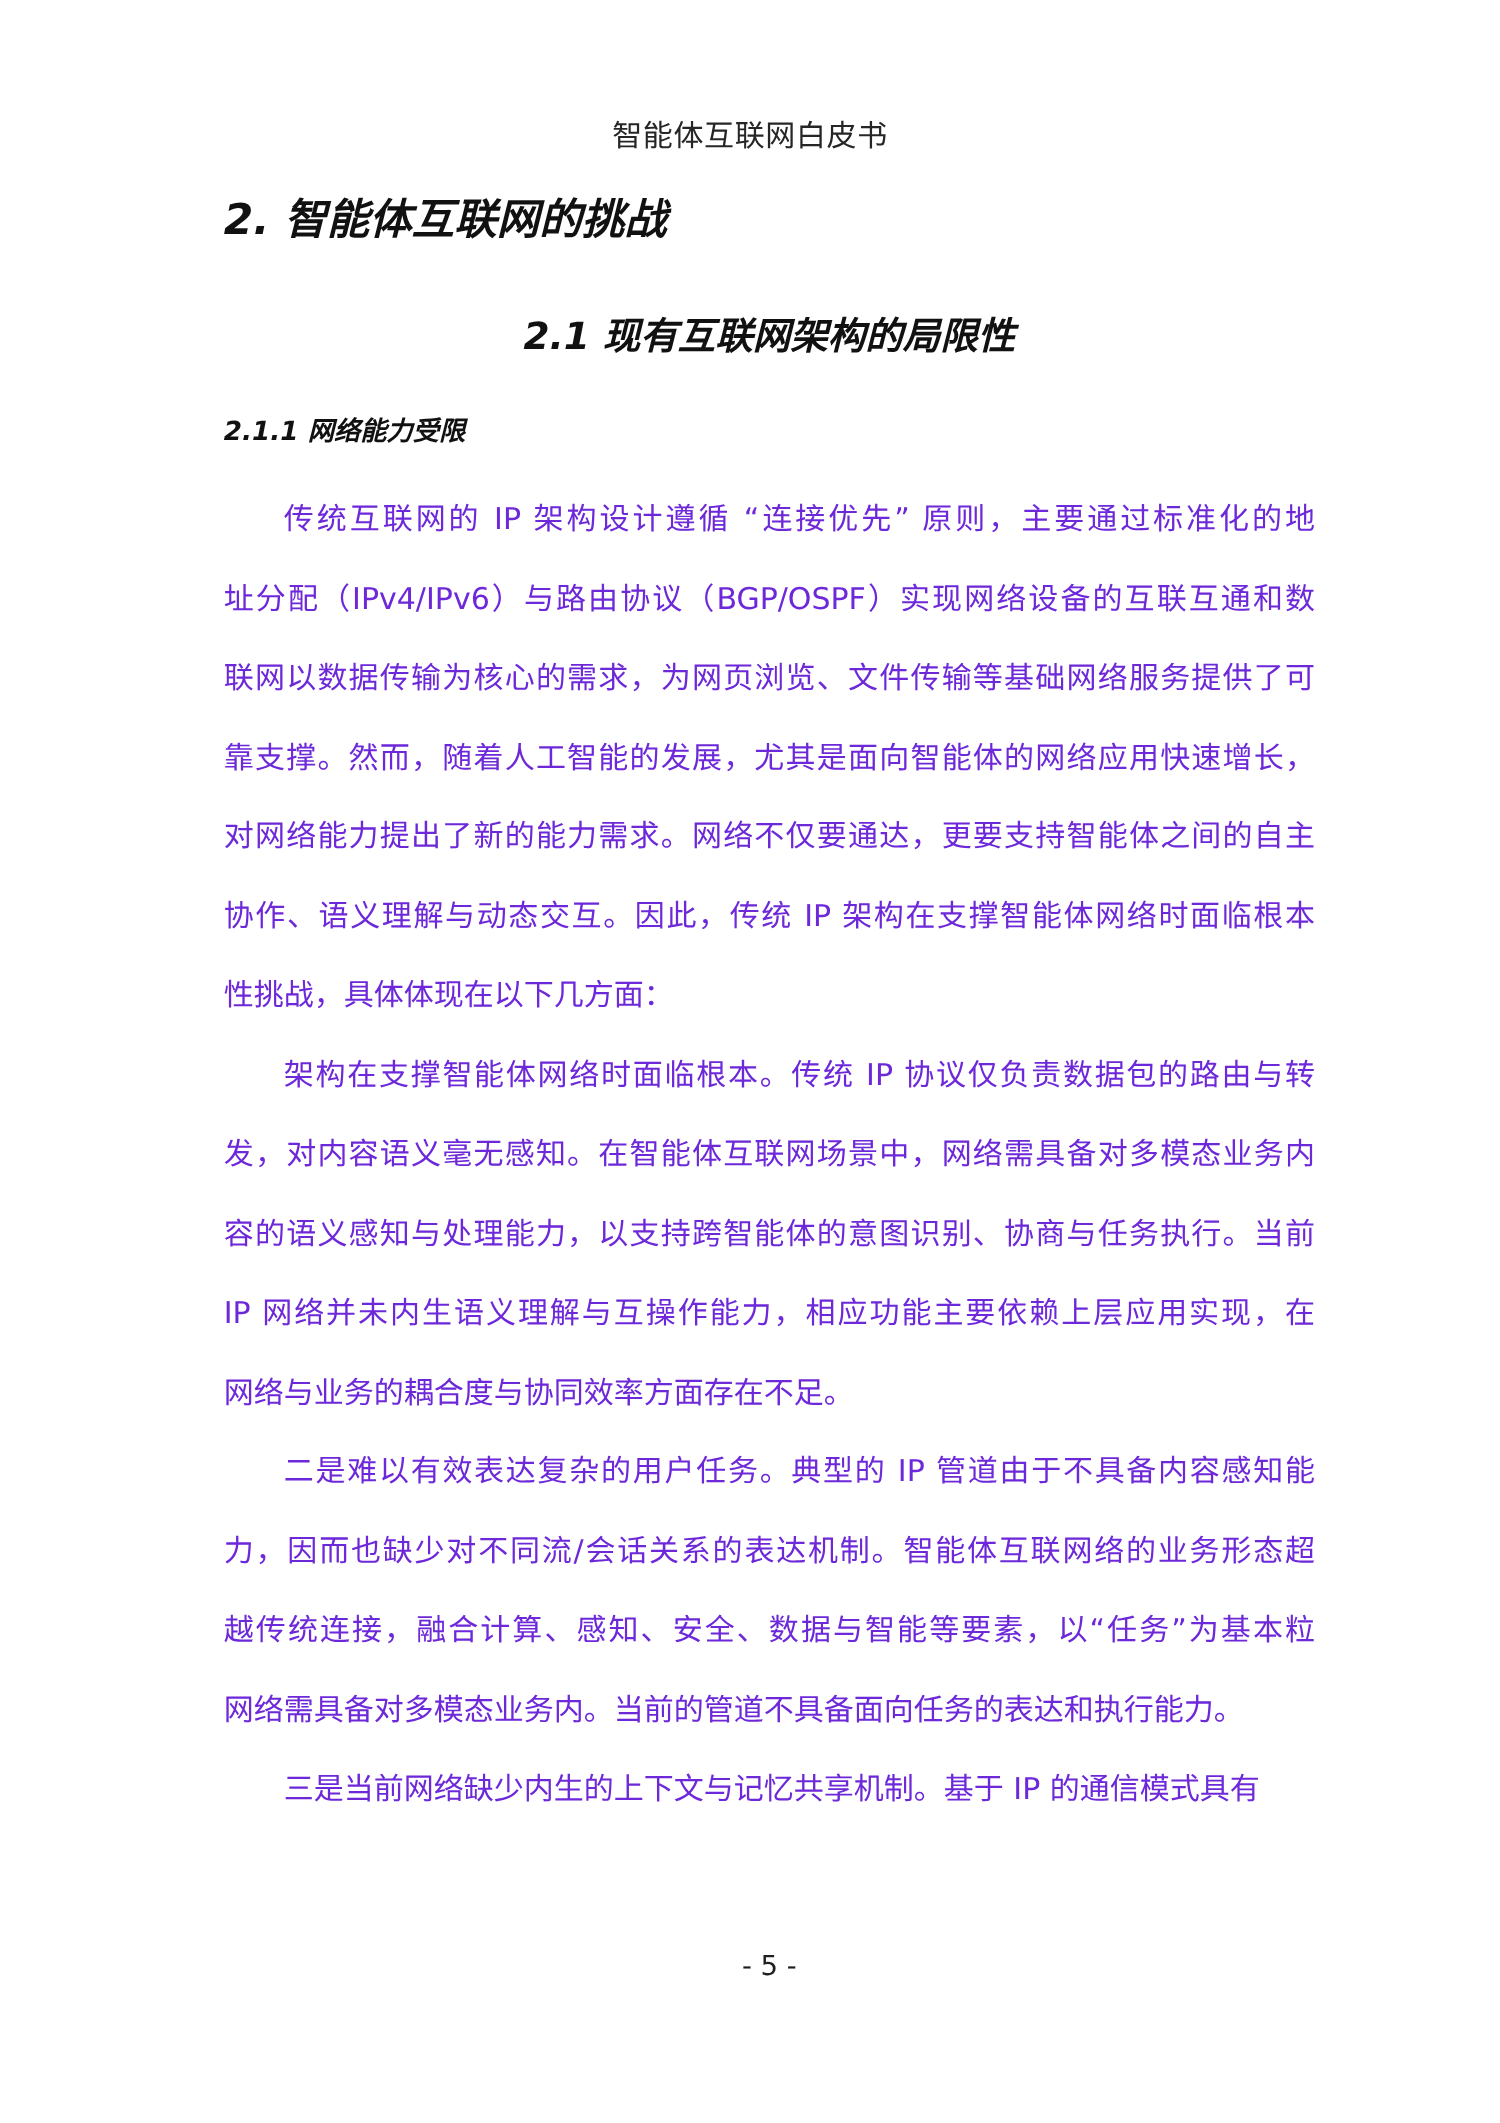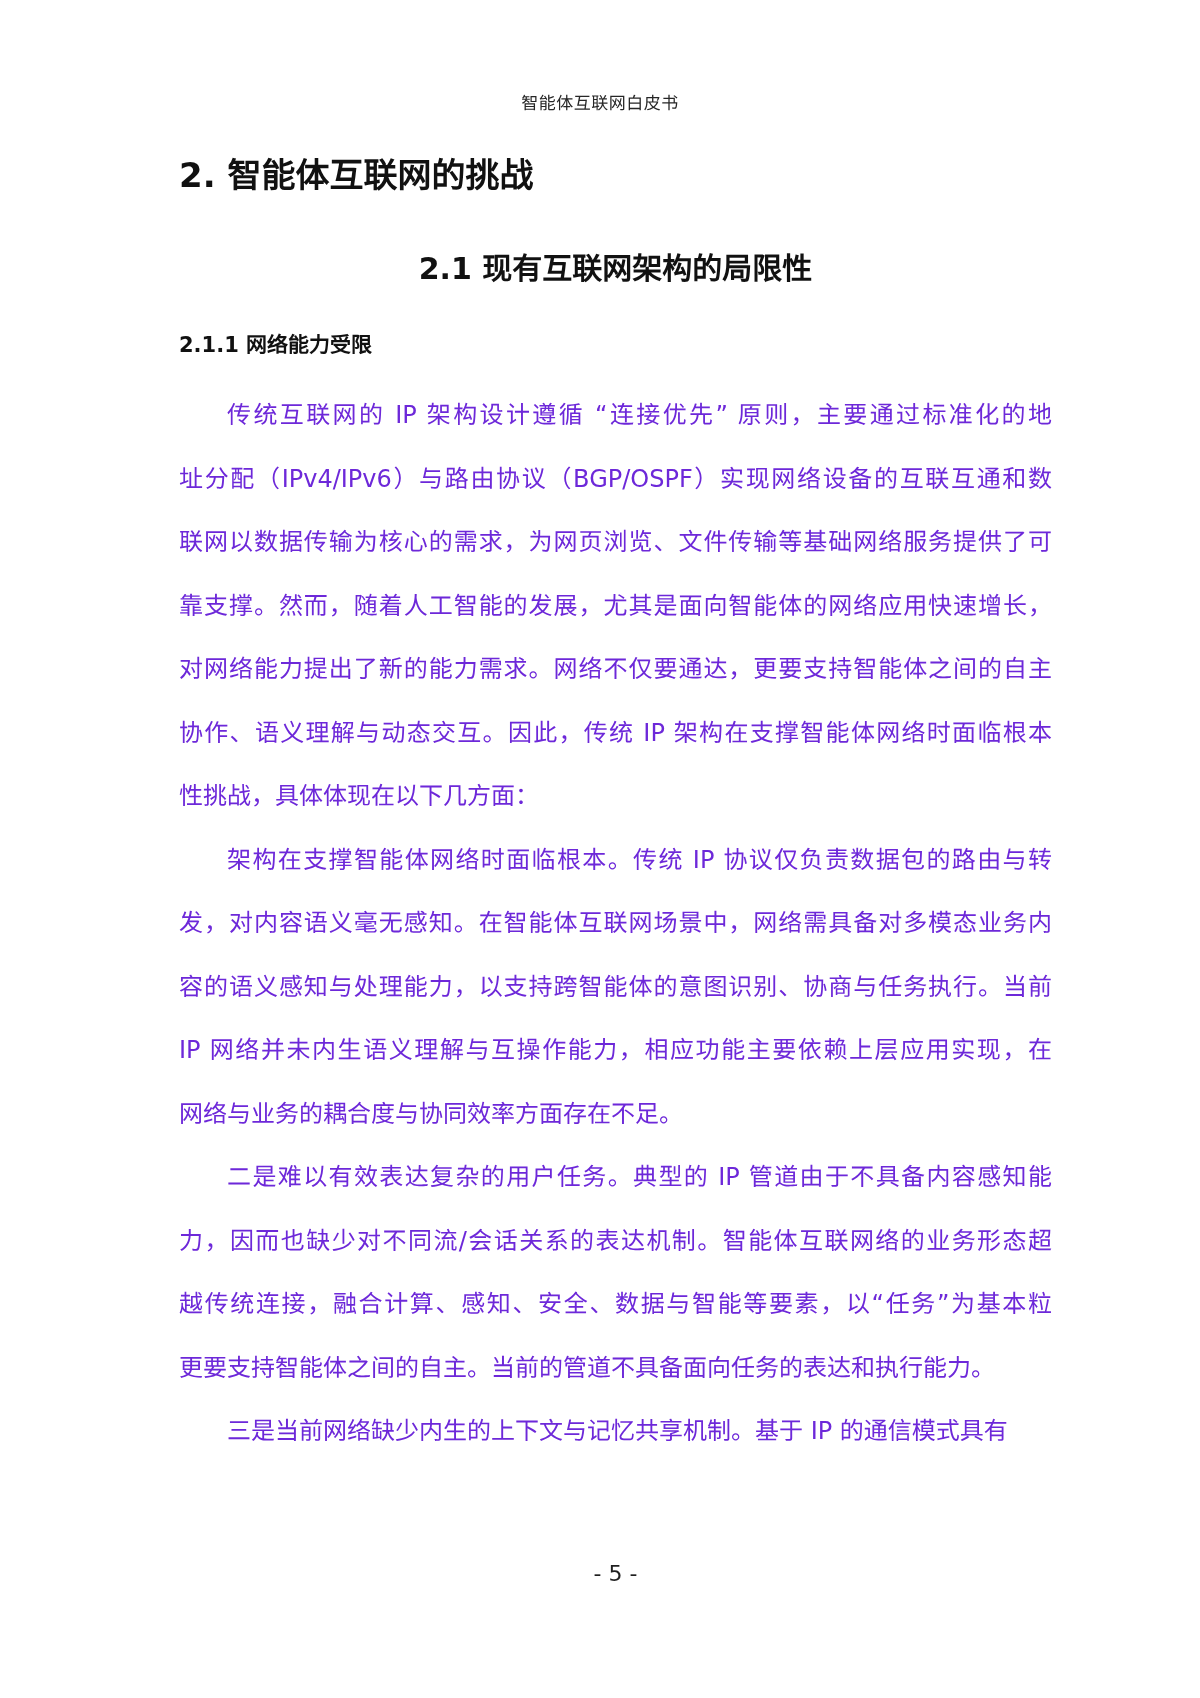"智能体互联网白皮书" .doc-header { font-size: 17px -> 24px }
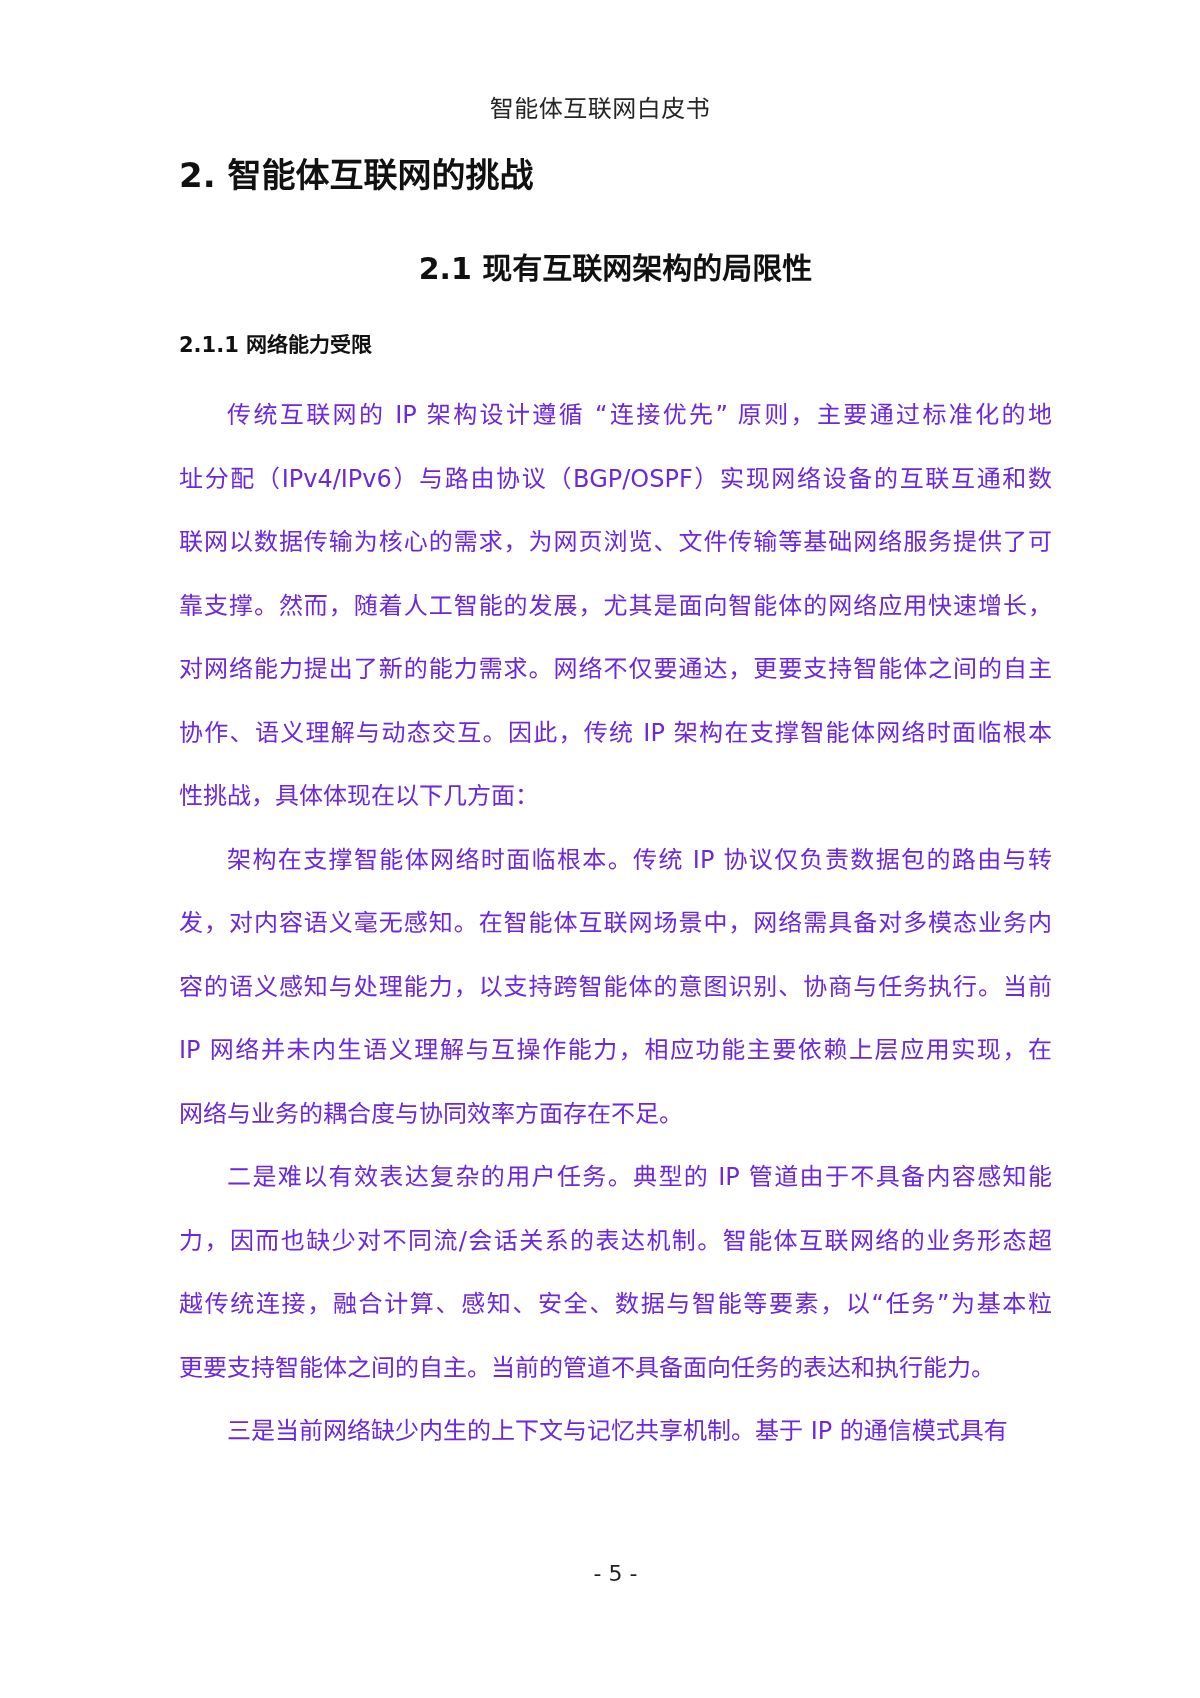"2. 智能体互联网的挑战" .heading { font-style: none -> italic }
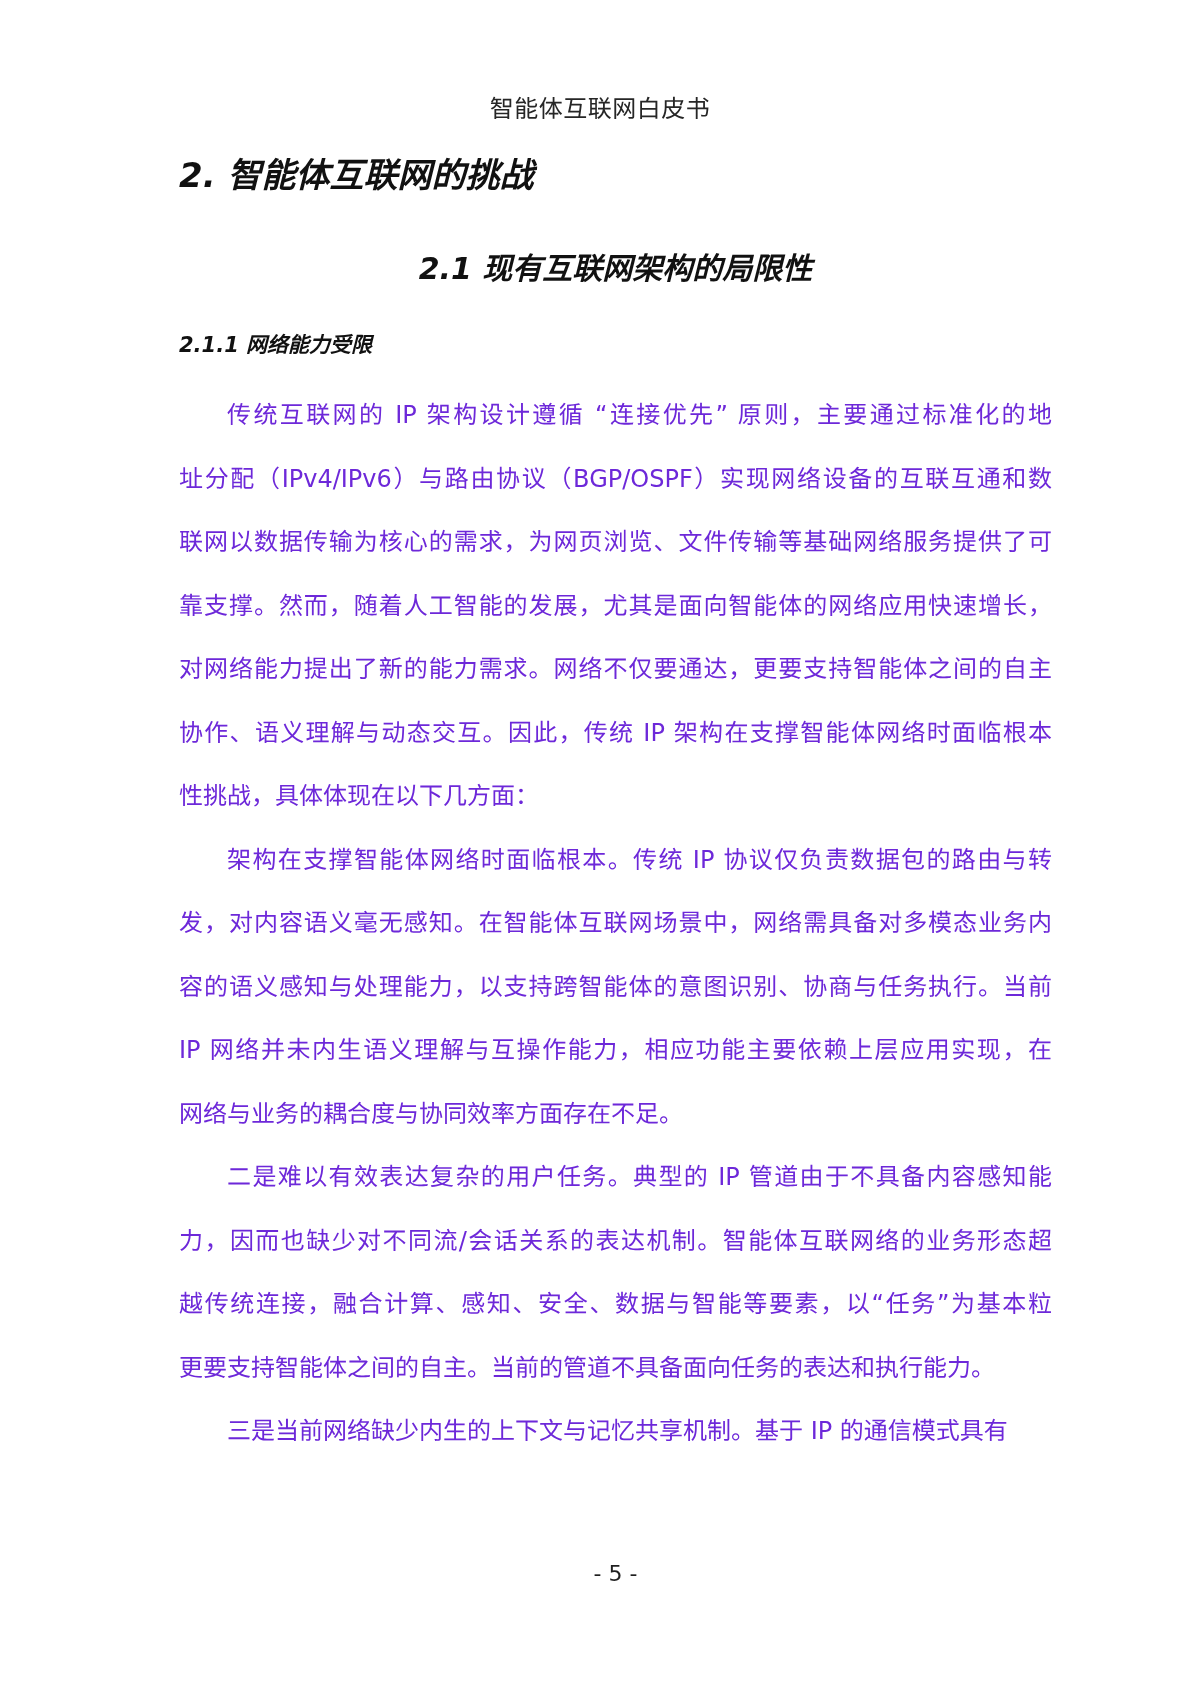"更要支持智能体之间的自主。当前的管道不具备面向任务的表达和执行能力。" div.text-line { text: 更要支持智能体之间的自主 -> 网络需具备对多模态业务内 }
